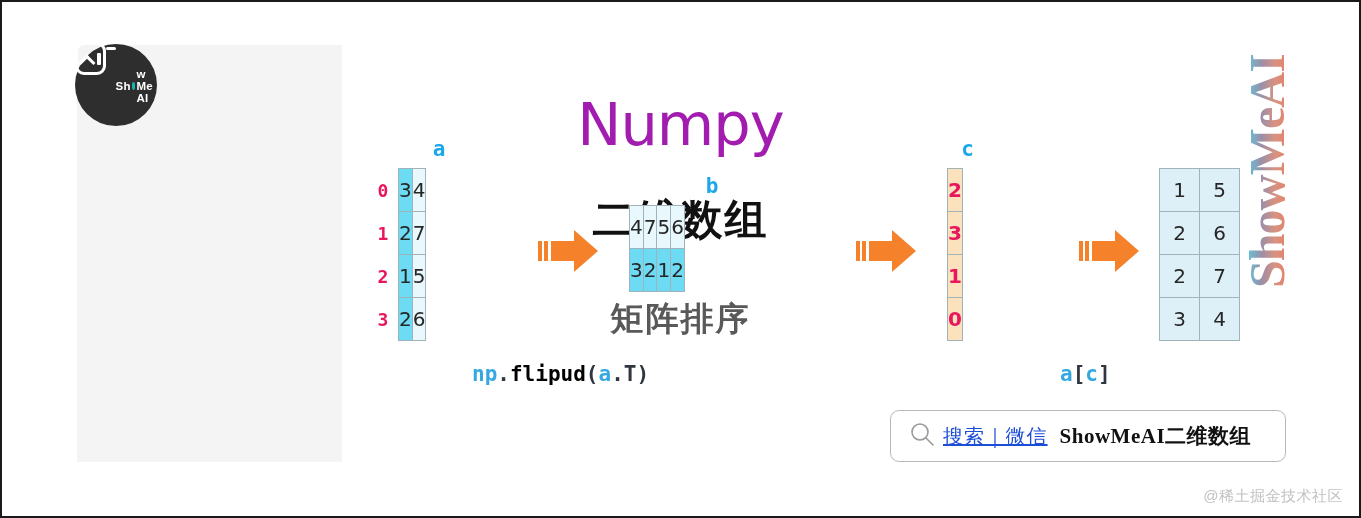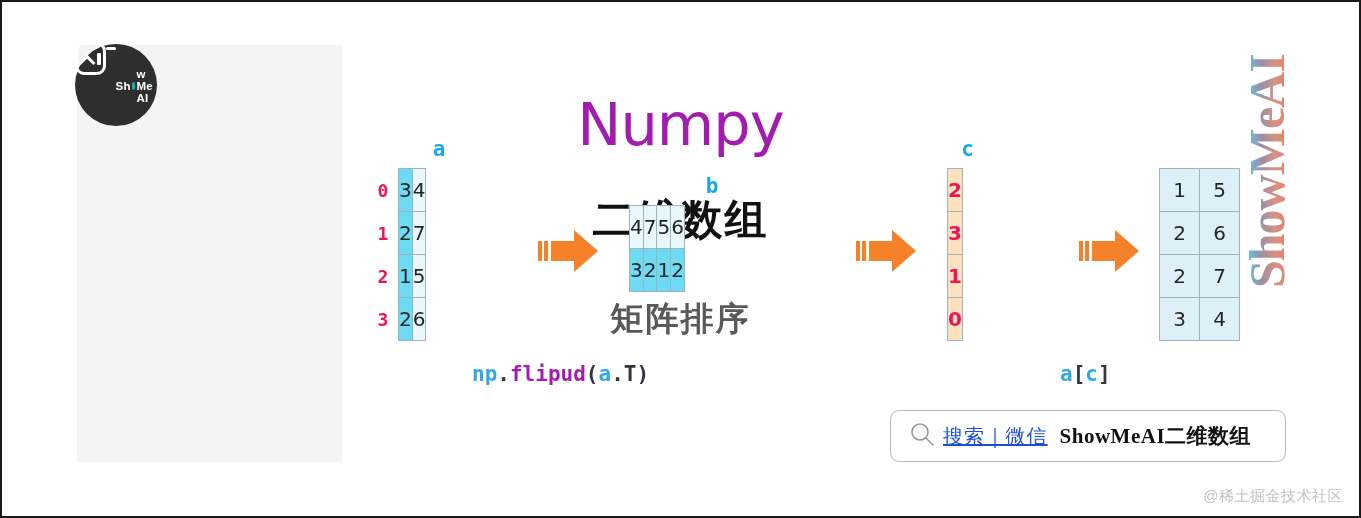"flipud" .c-org { color: #a21caf -> #000000 }
